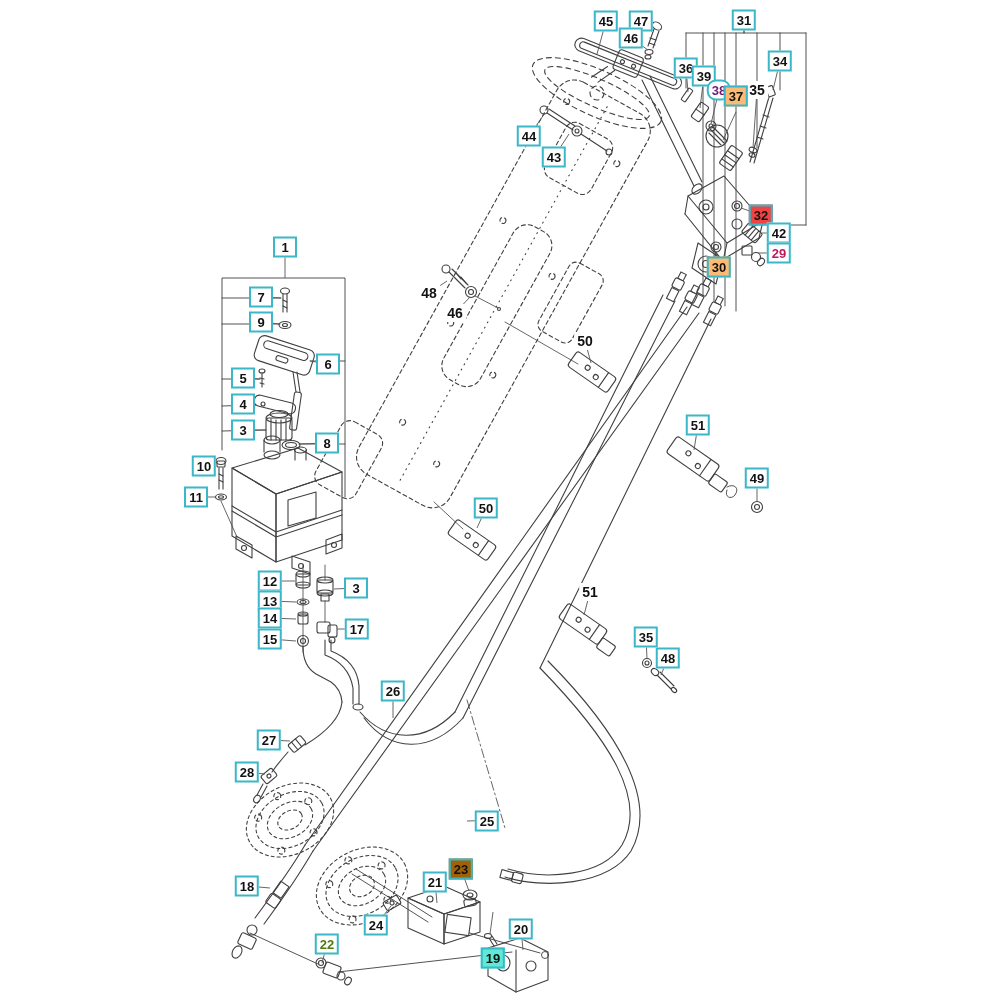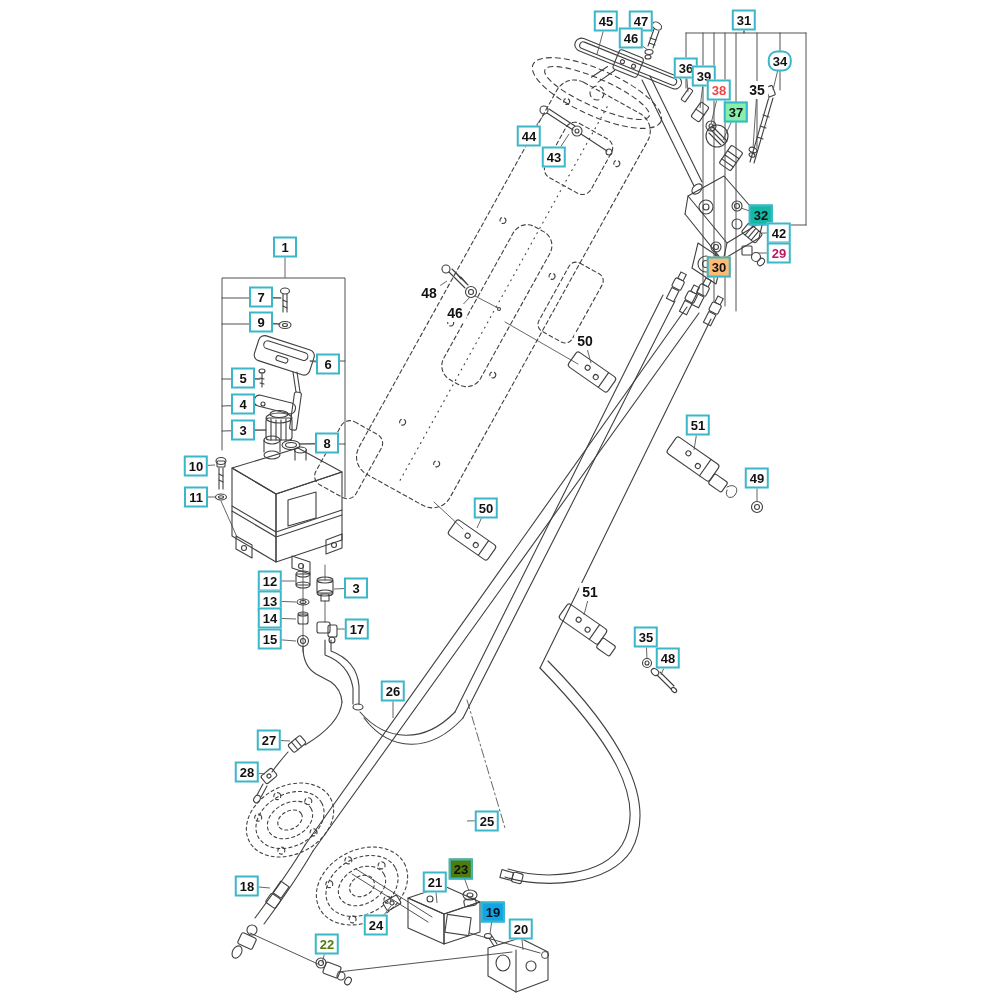"34" div.callout { border-radius: 9px -> none }
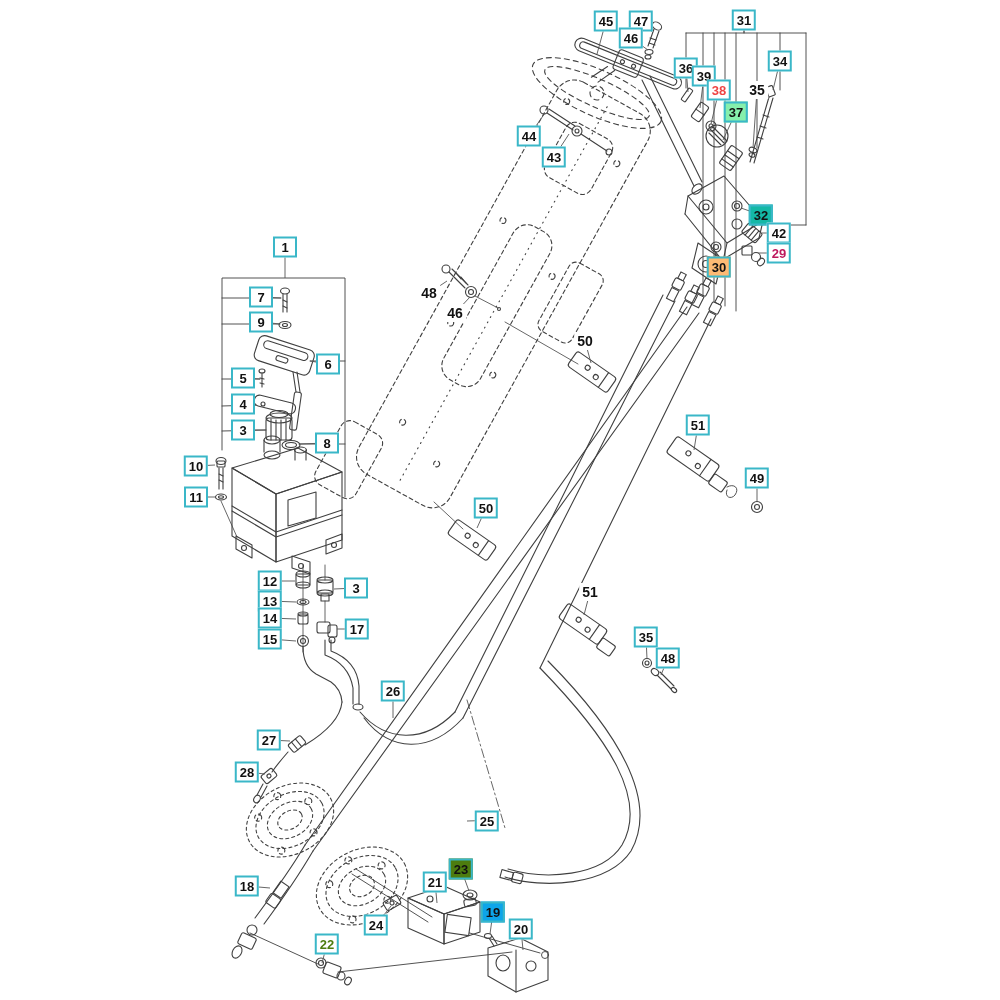"38" div.callout { border-radius: none -> 9px; color: #ef4444 -> #701a75 }
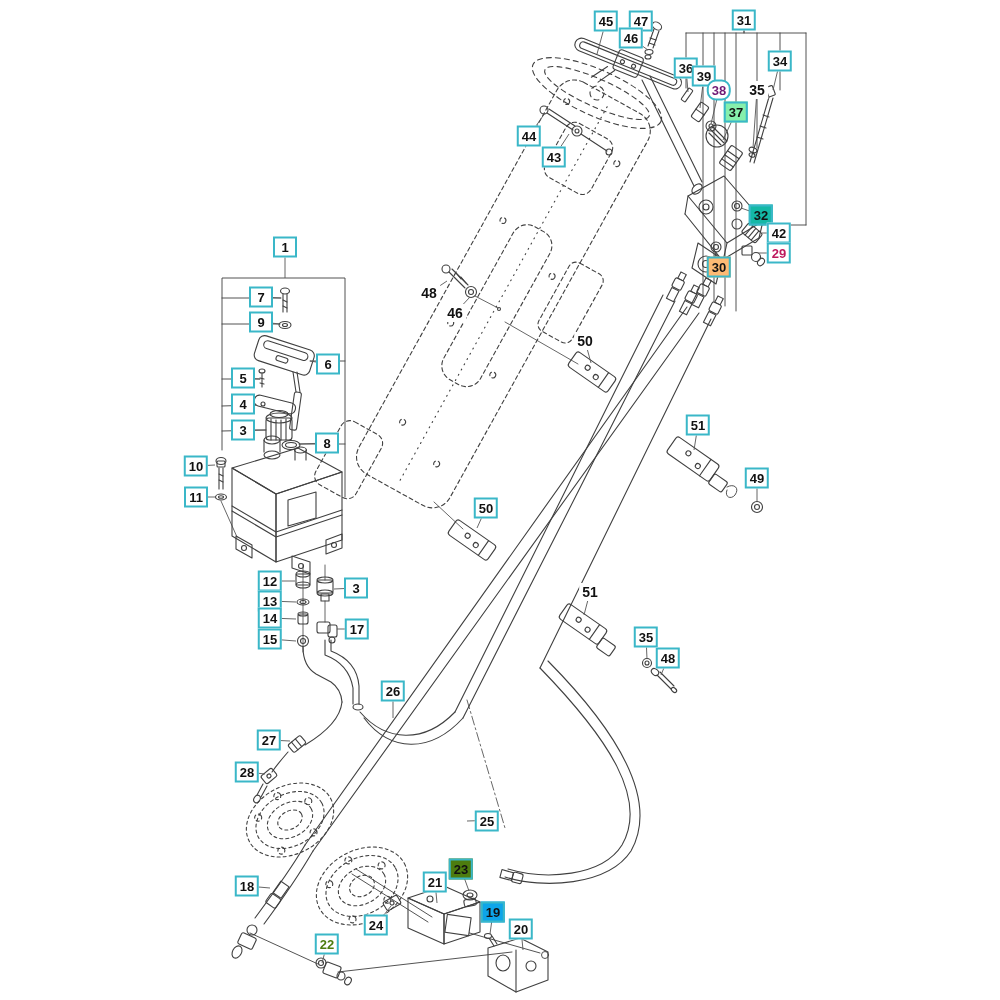"37" div.callout { background: #86efac -> #fdba74; top: 112px -> 96px }
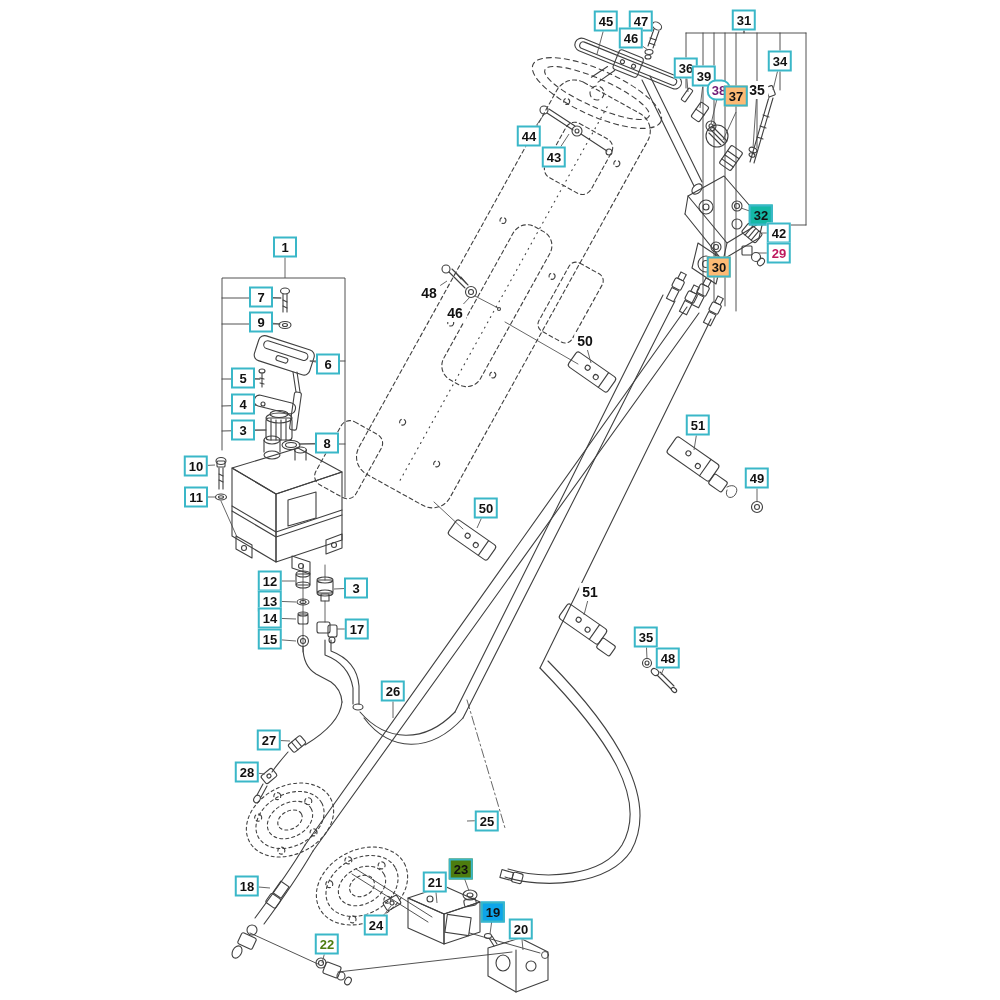"32" div.callout { background: #14b8a6 -> #ef4444 }
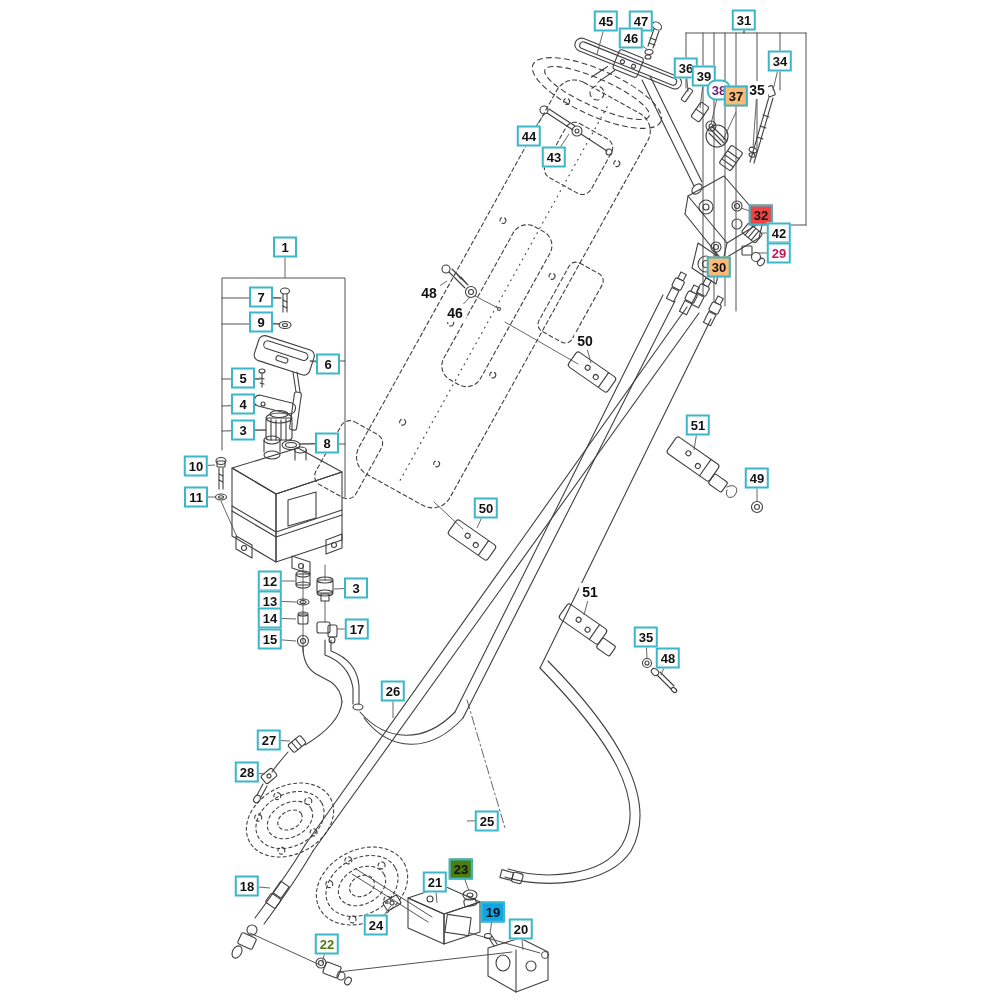"10" div.callout { left: 196px -> 204px }
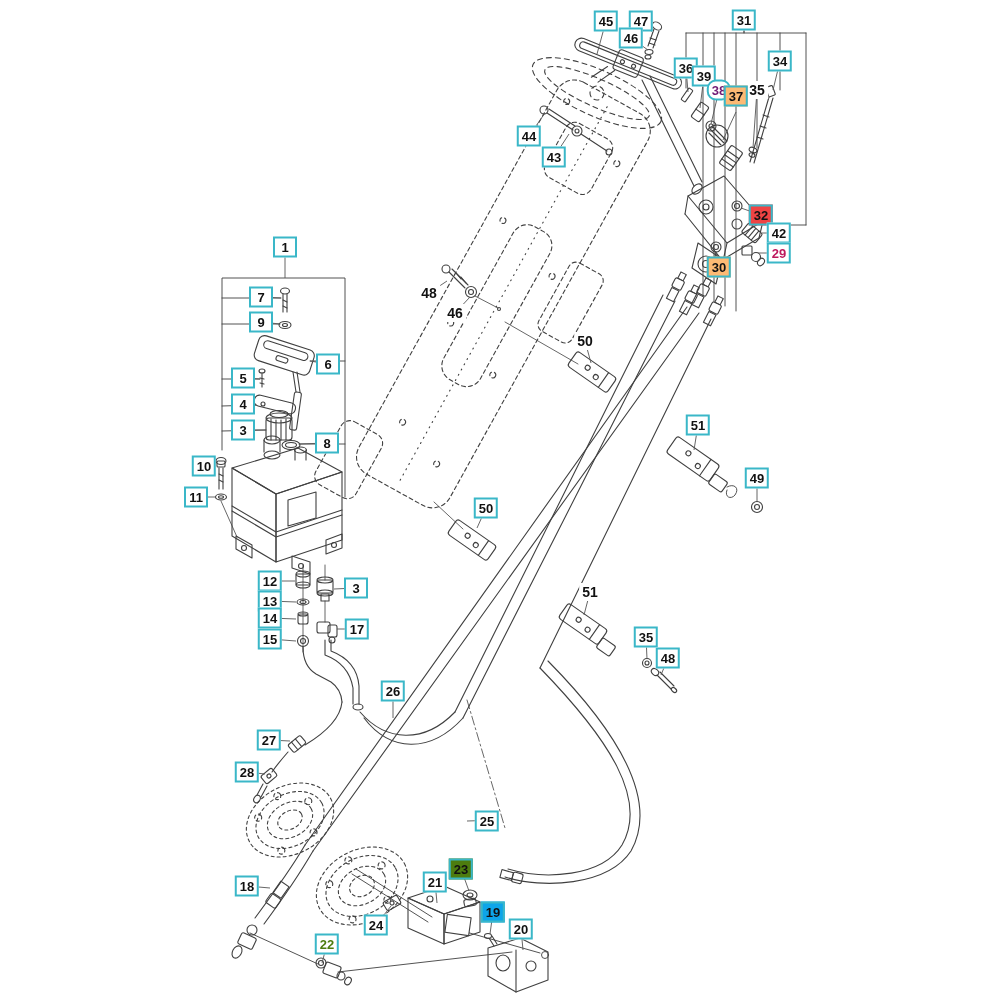"23" div.callout { background: #4d7c0f -> #a16207 }
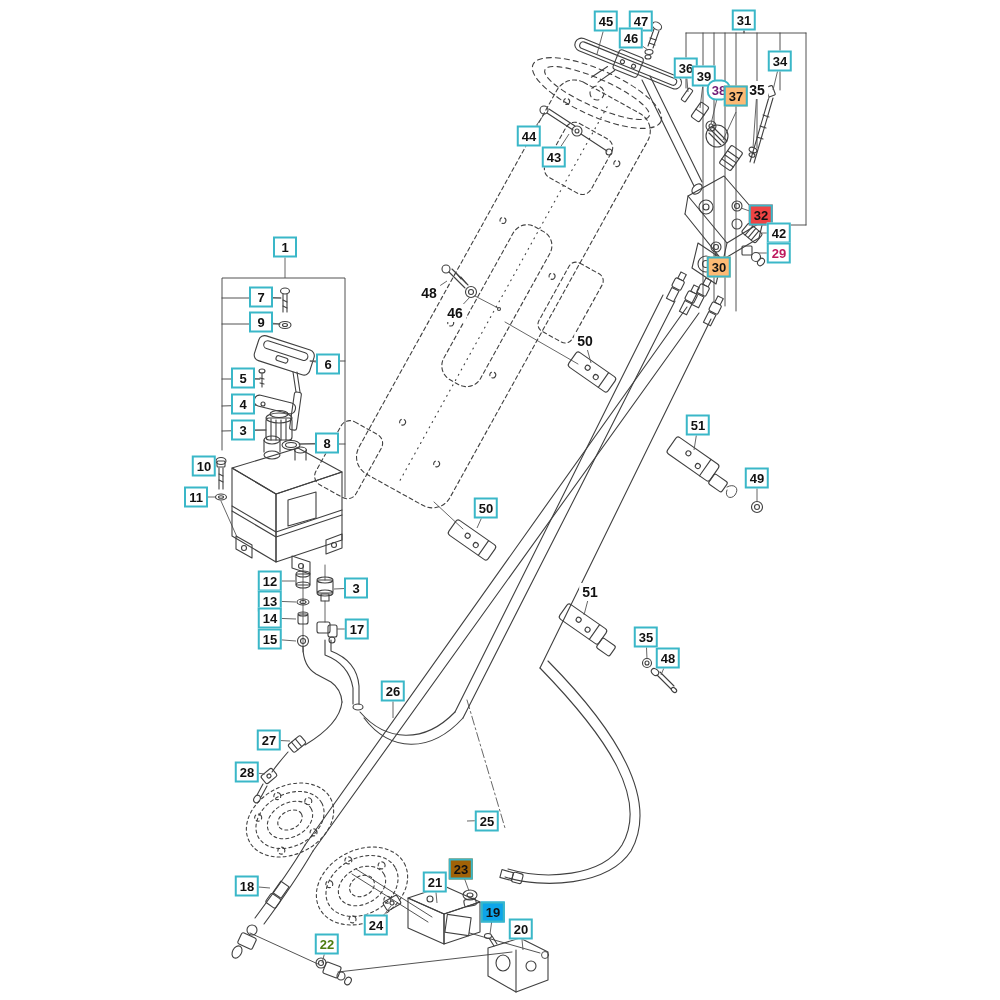"19" div.callout { background: #0ea5e9 -> #5eead4; top: 912px -> 958px }
